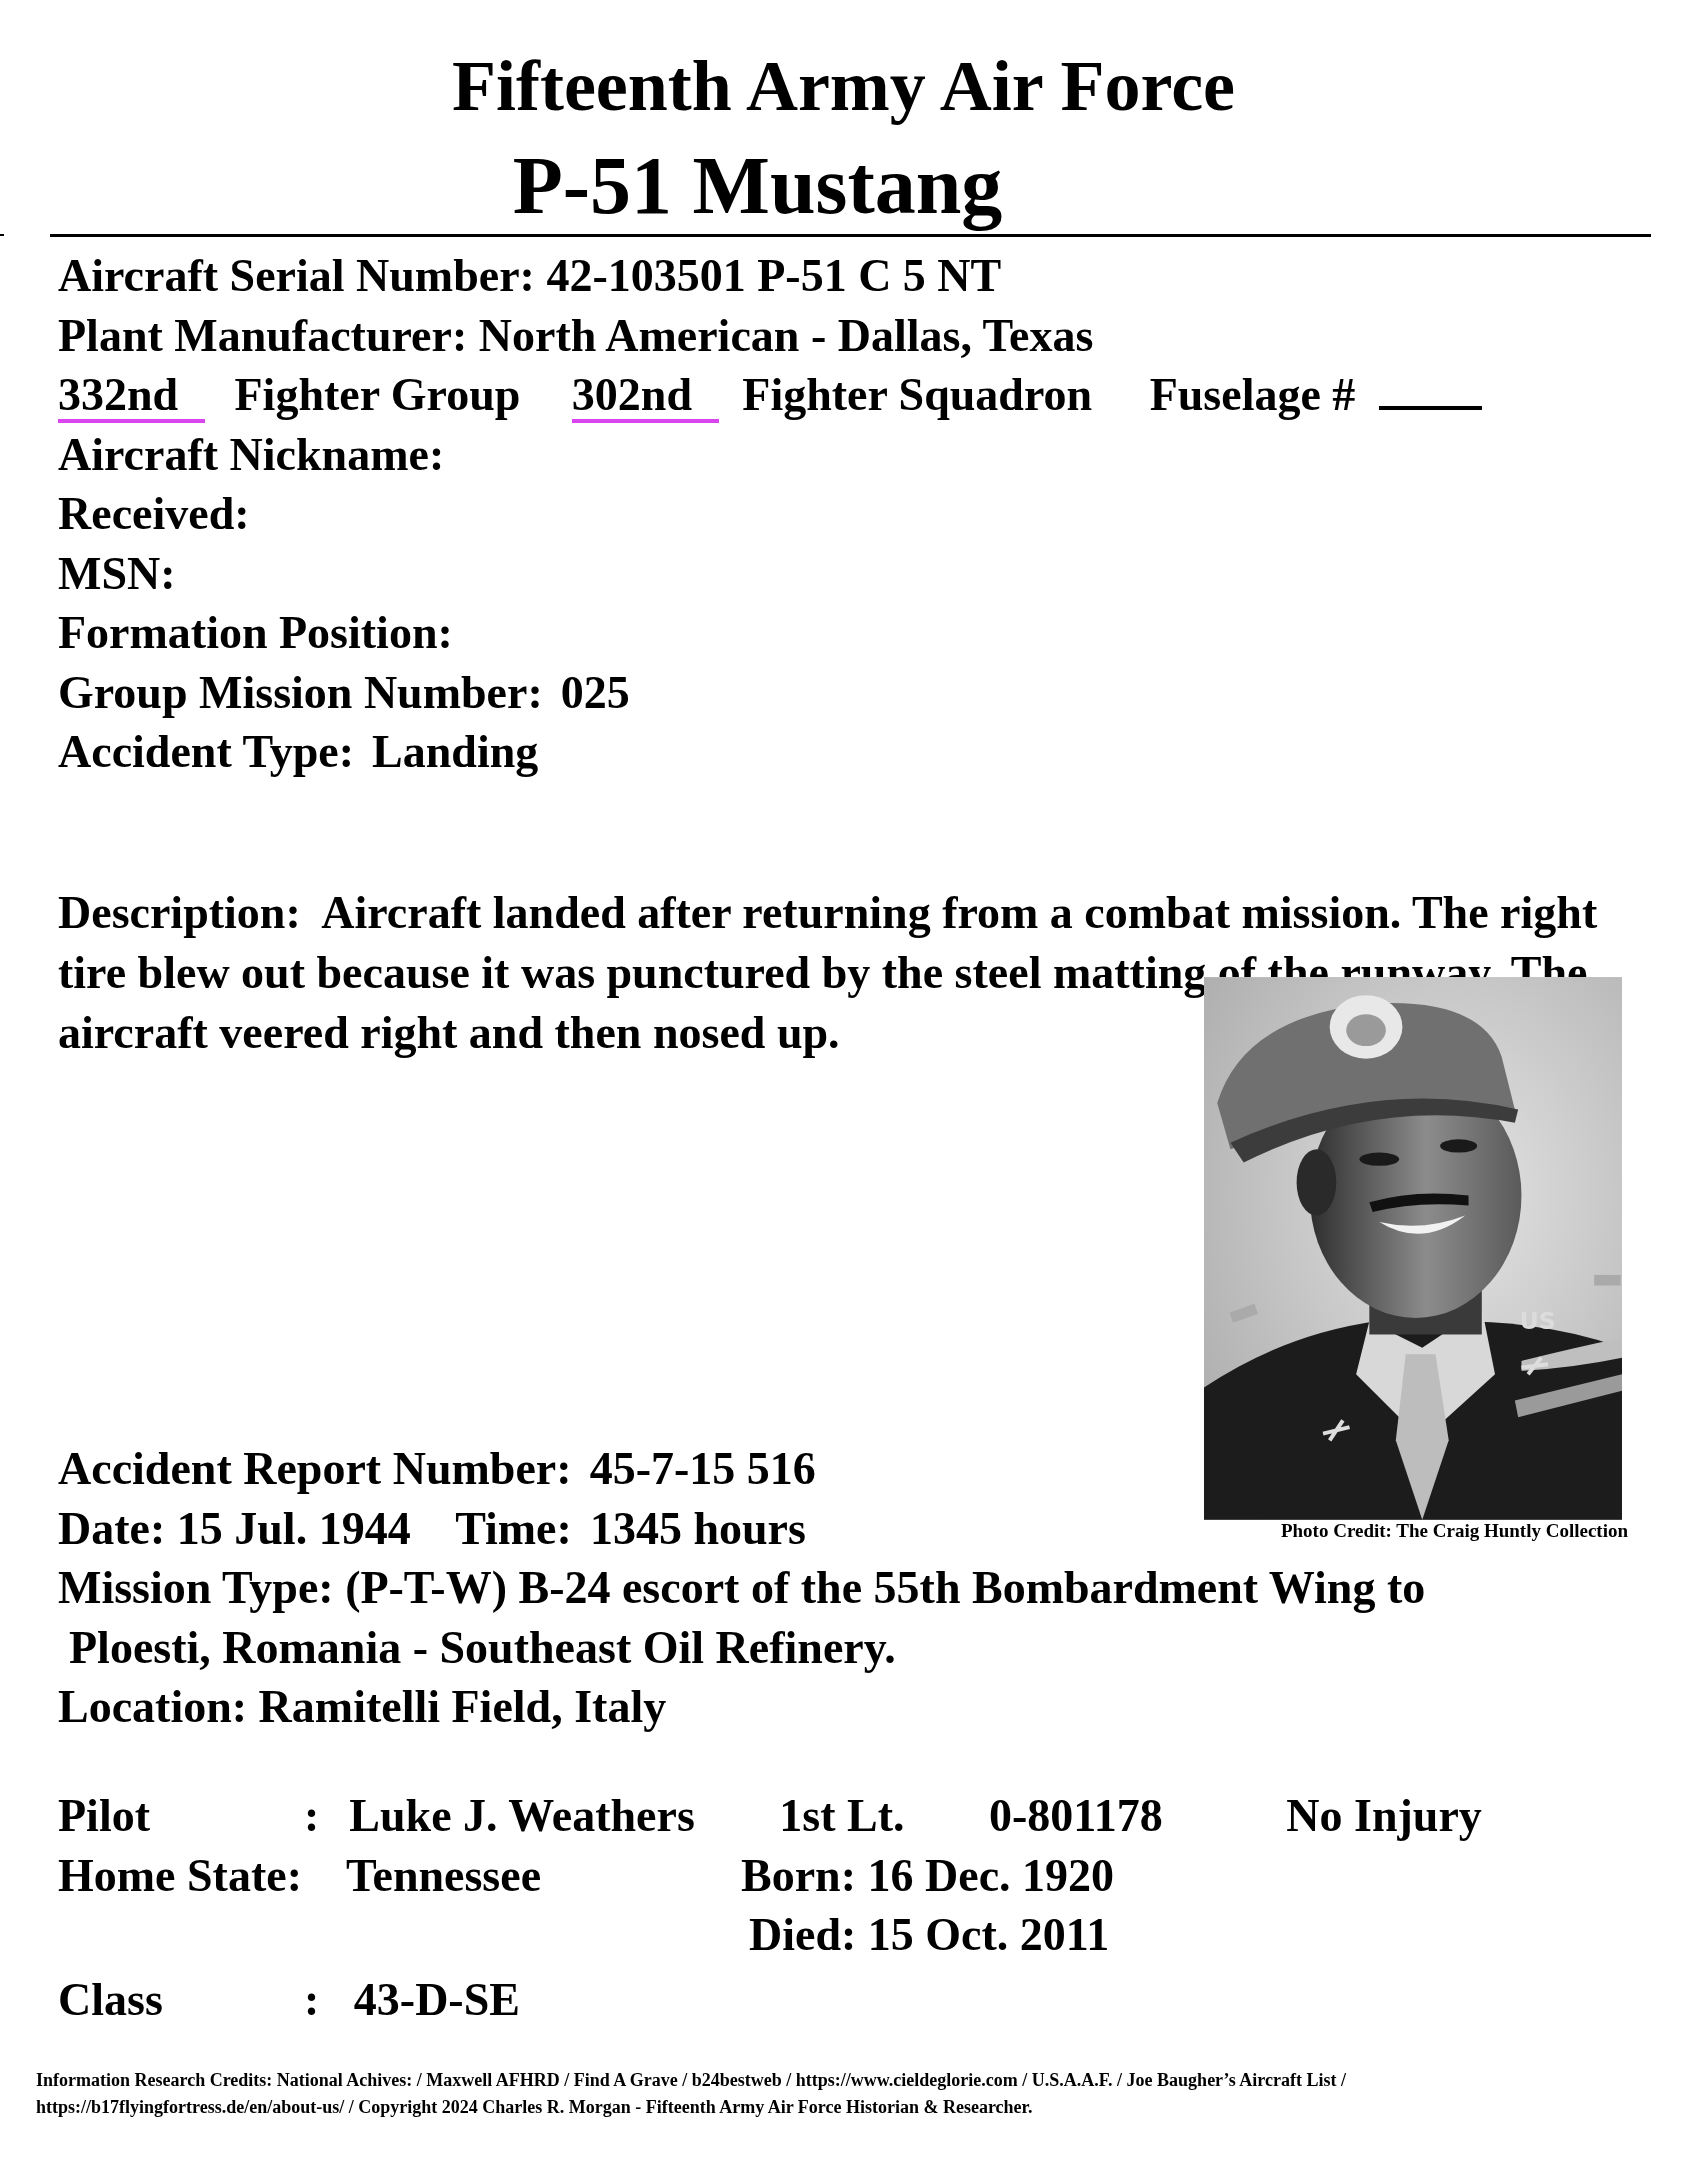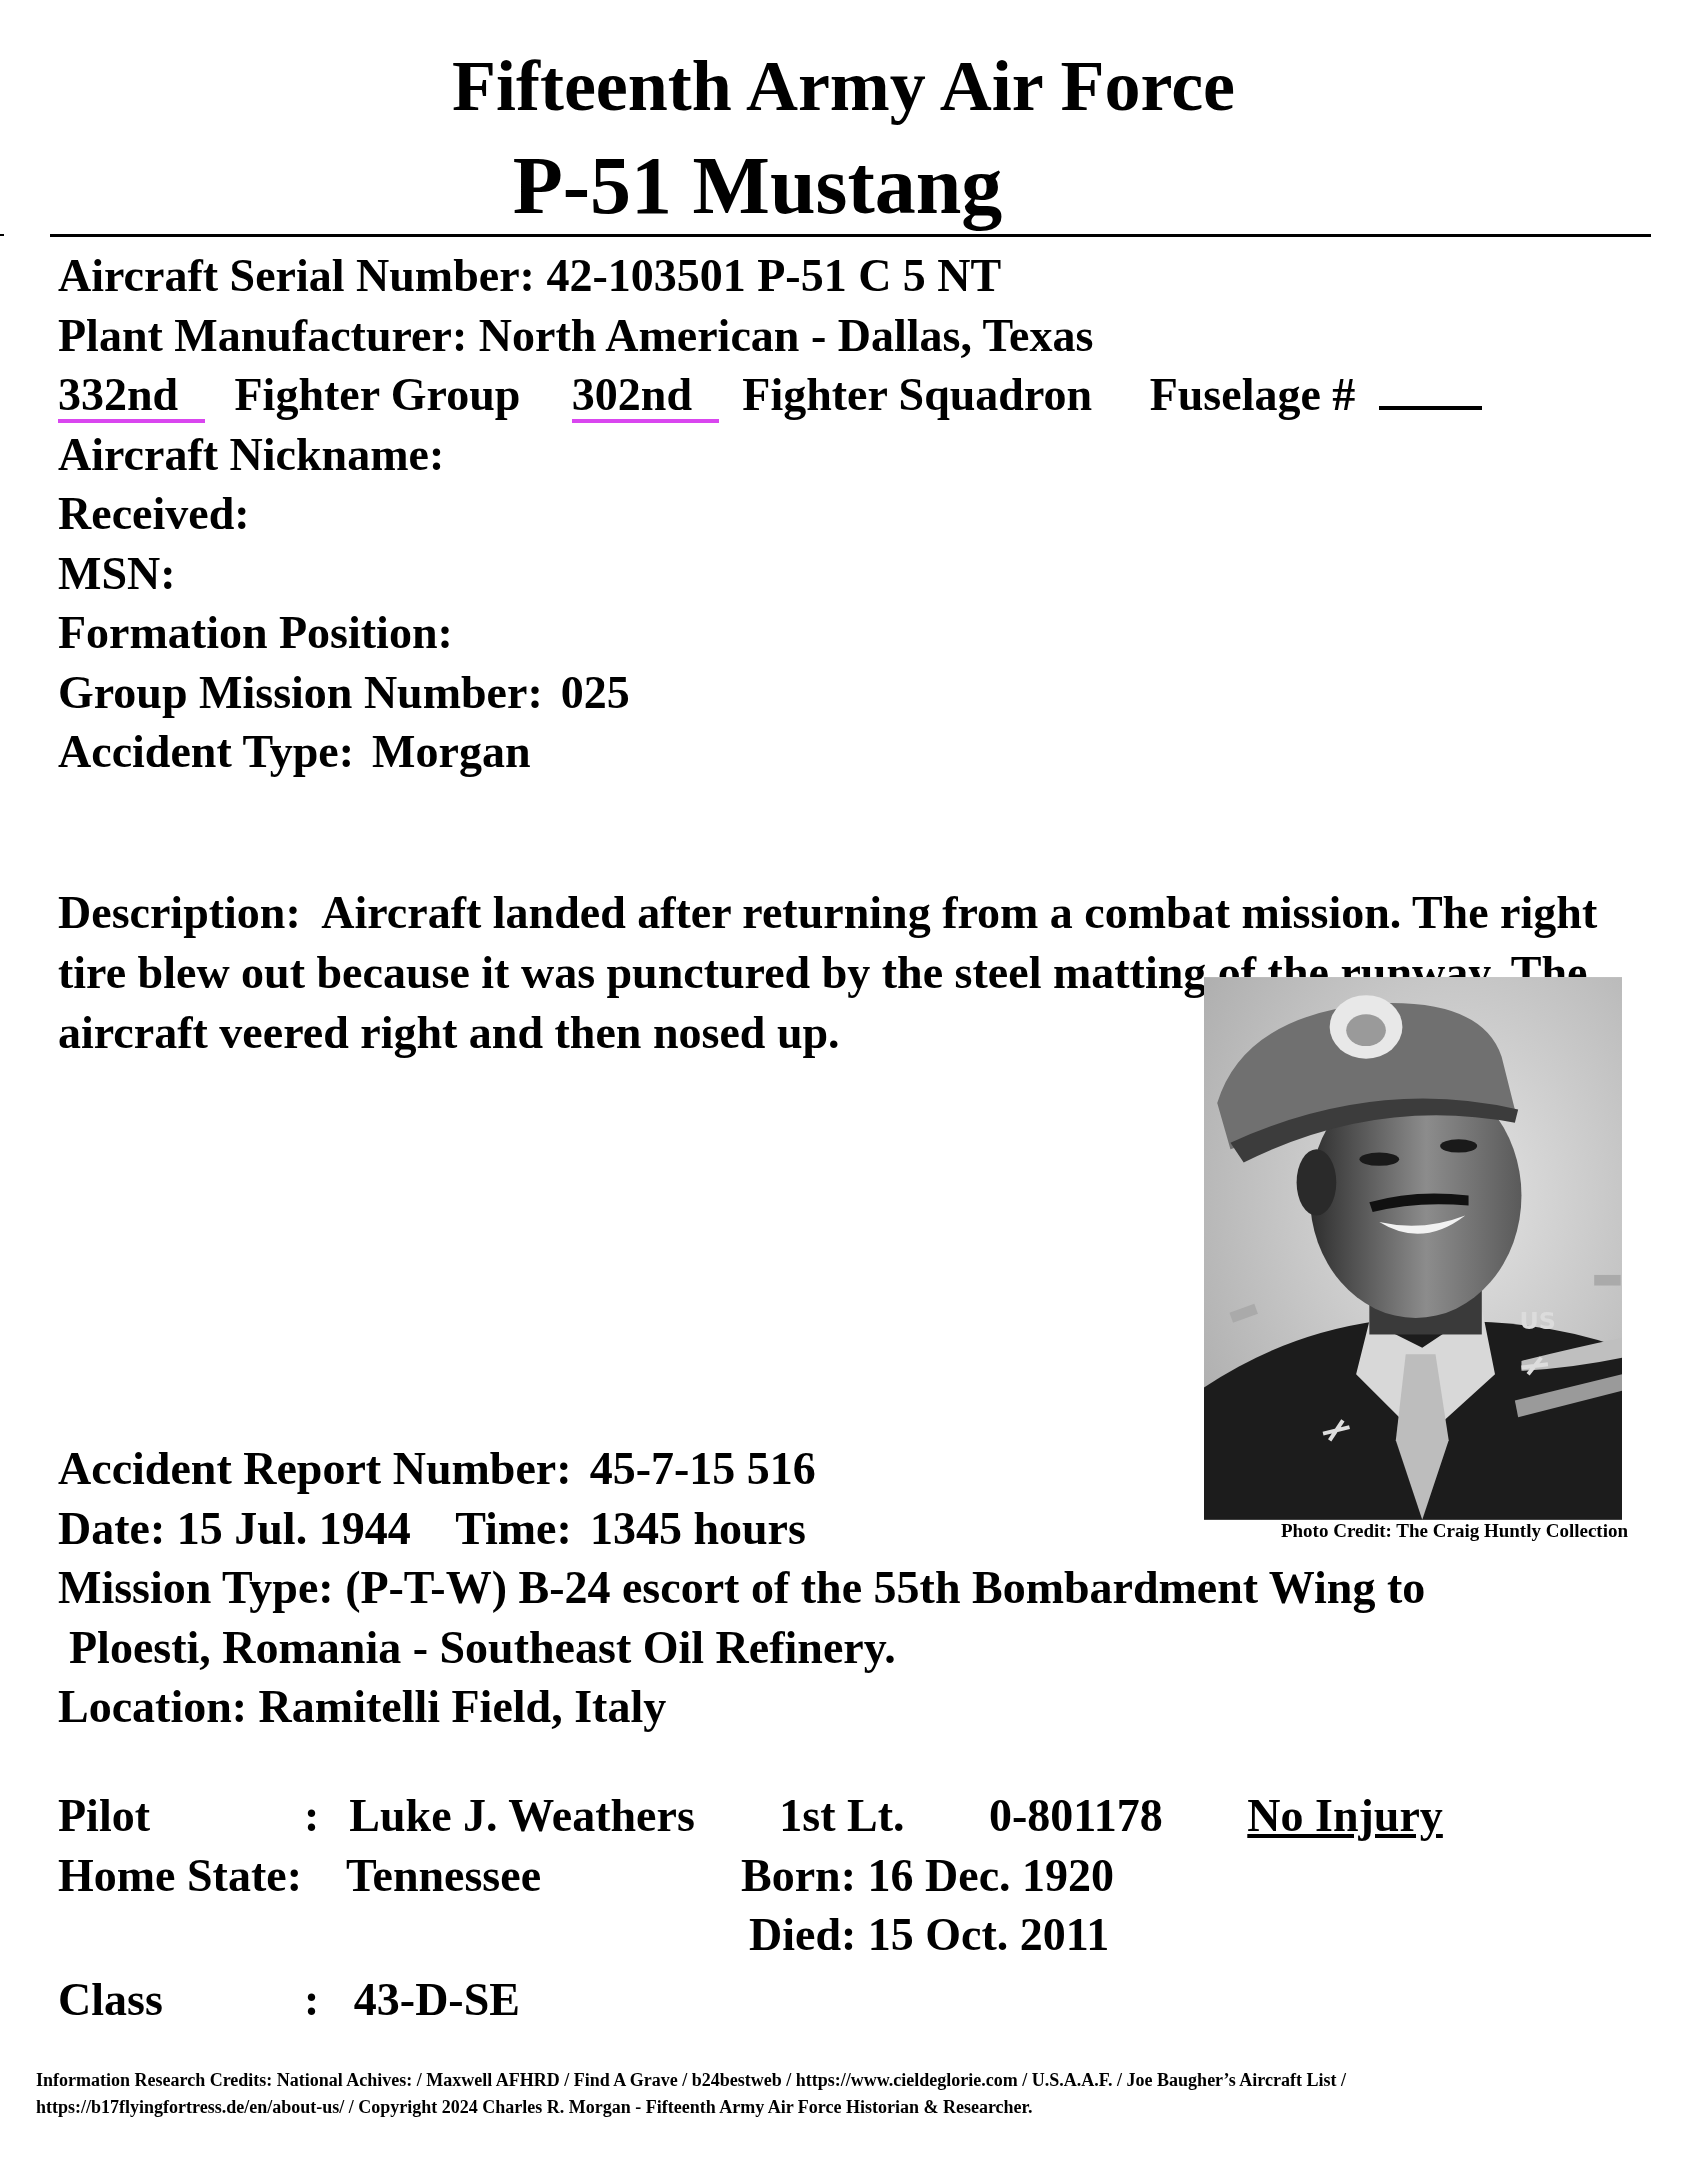"Morgan" span { text: Morgan -> Landing }
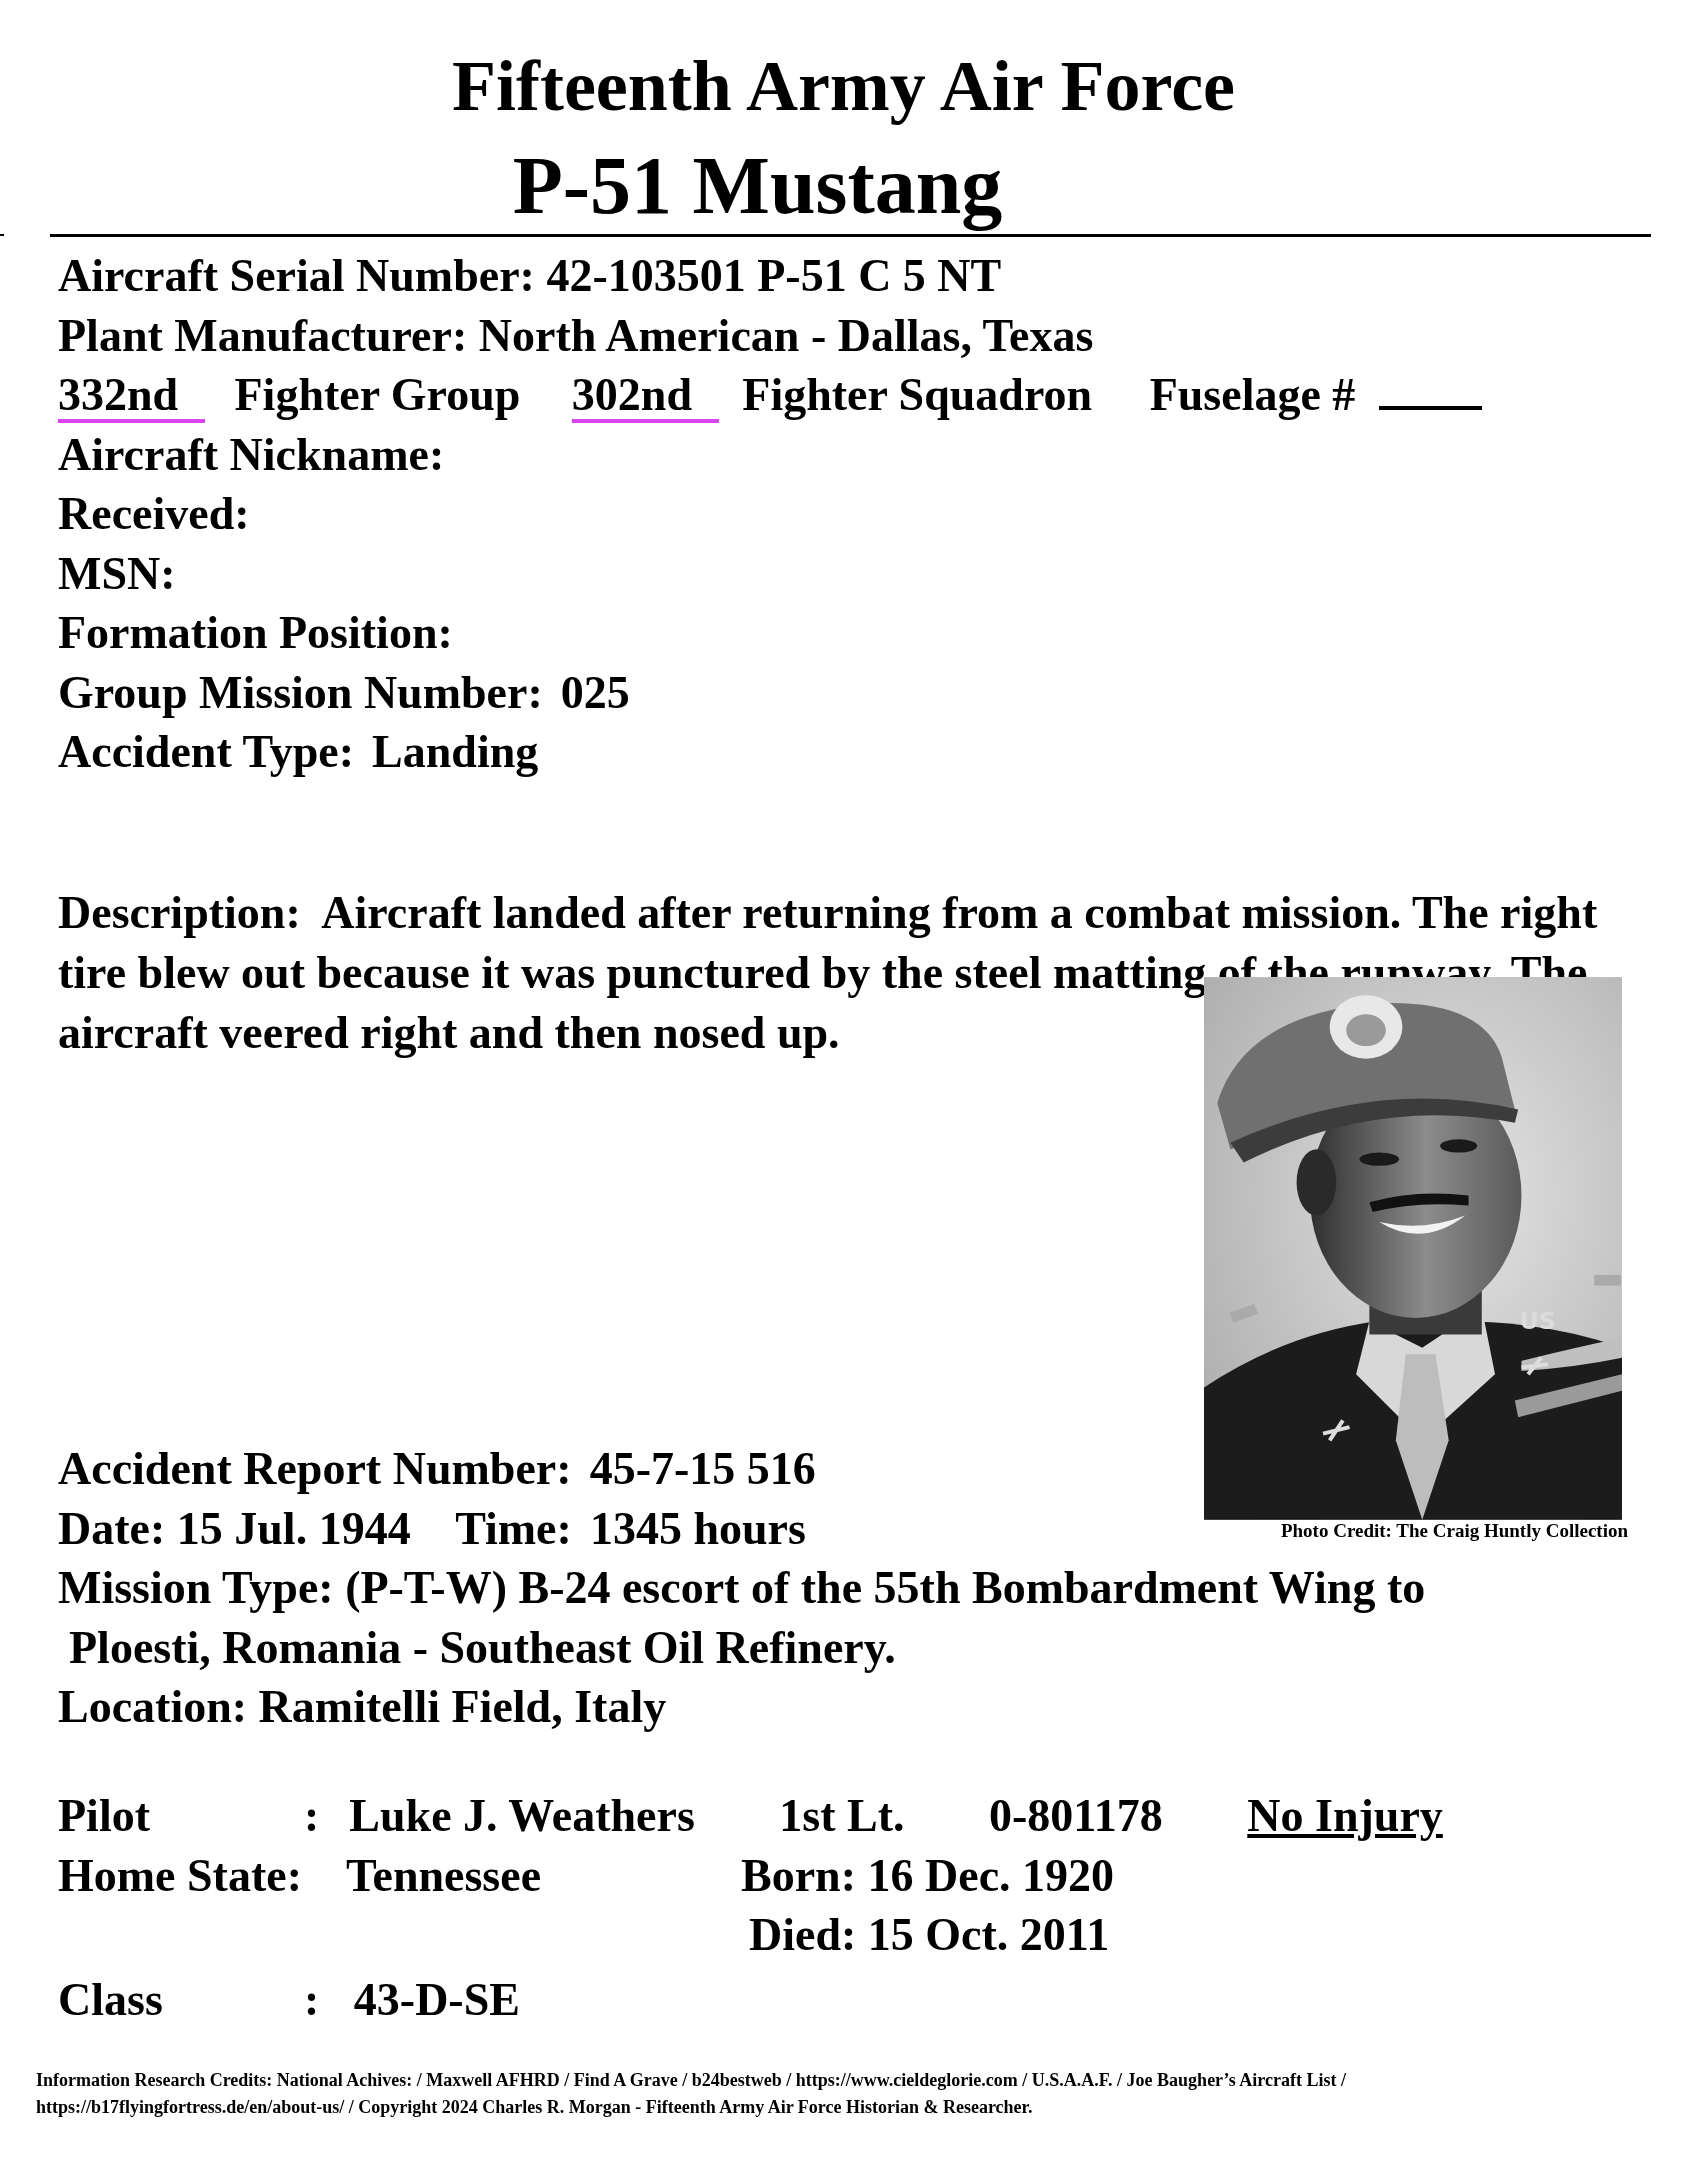"No Injury" span { margin-left: 73px -> 112px; text-decoration: underline -> none }
